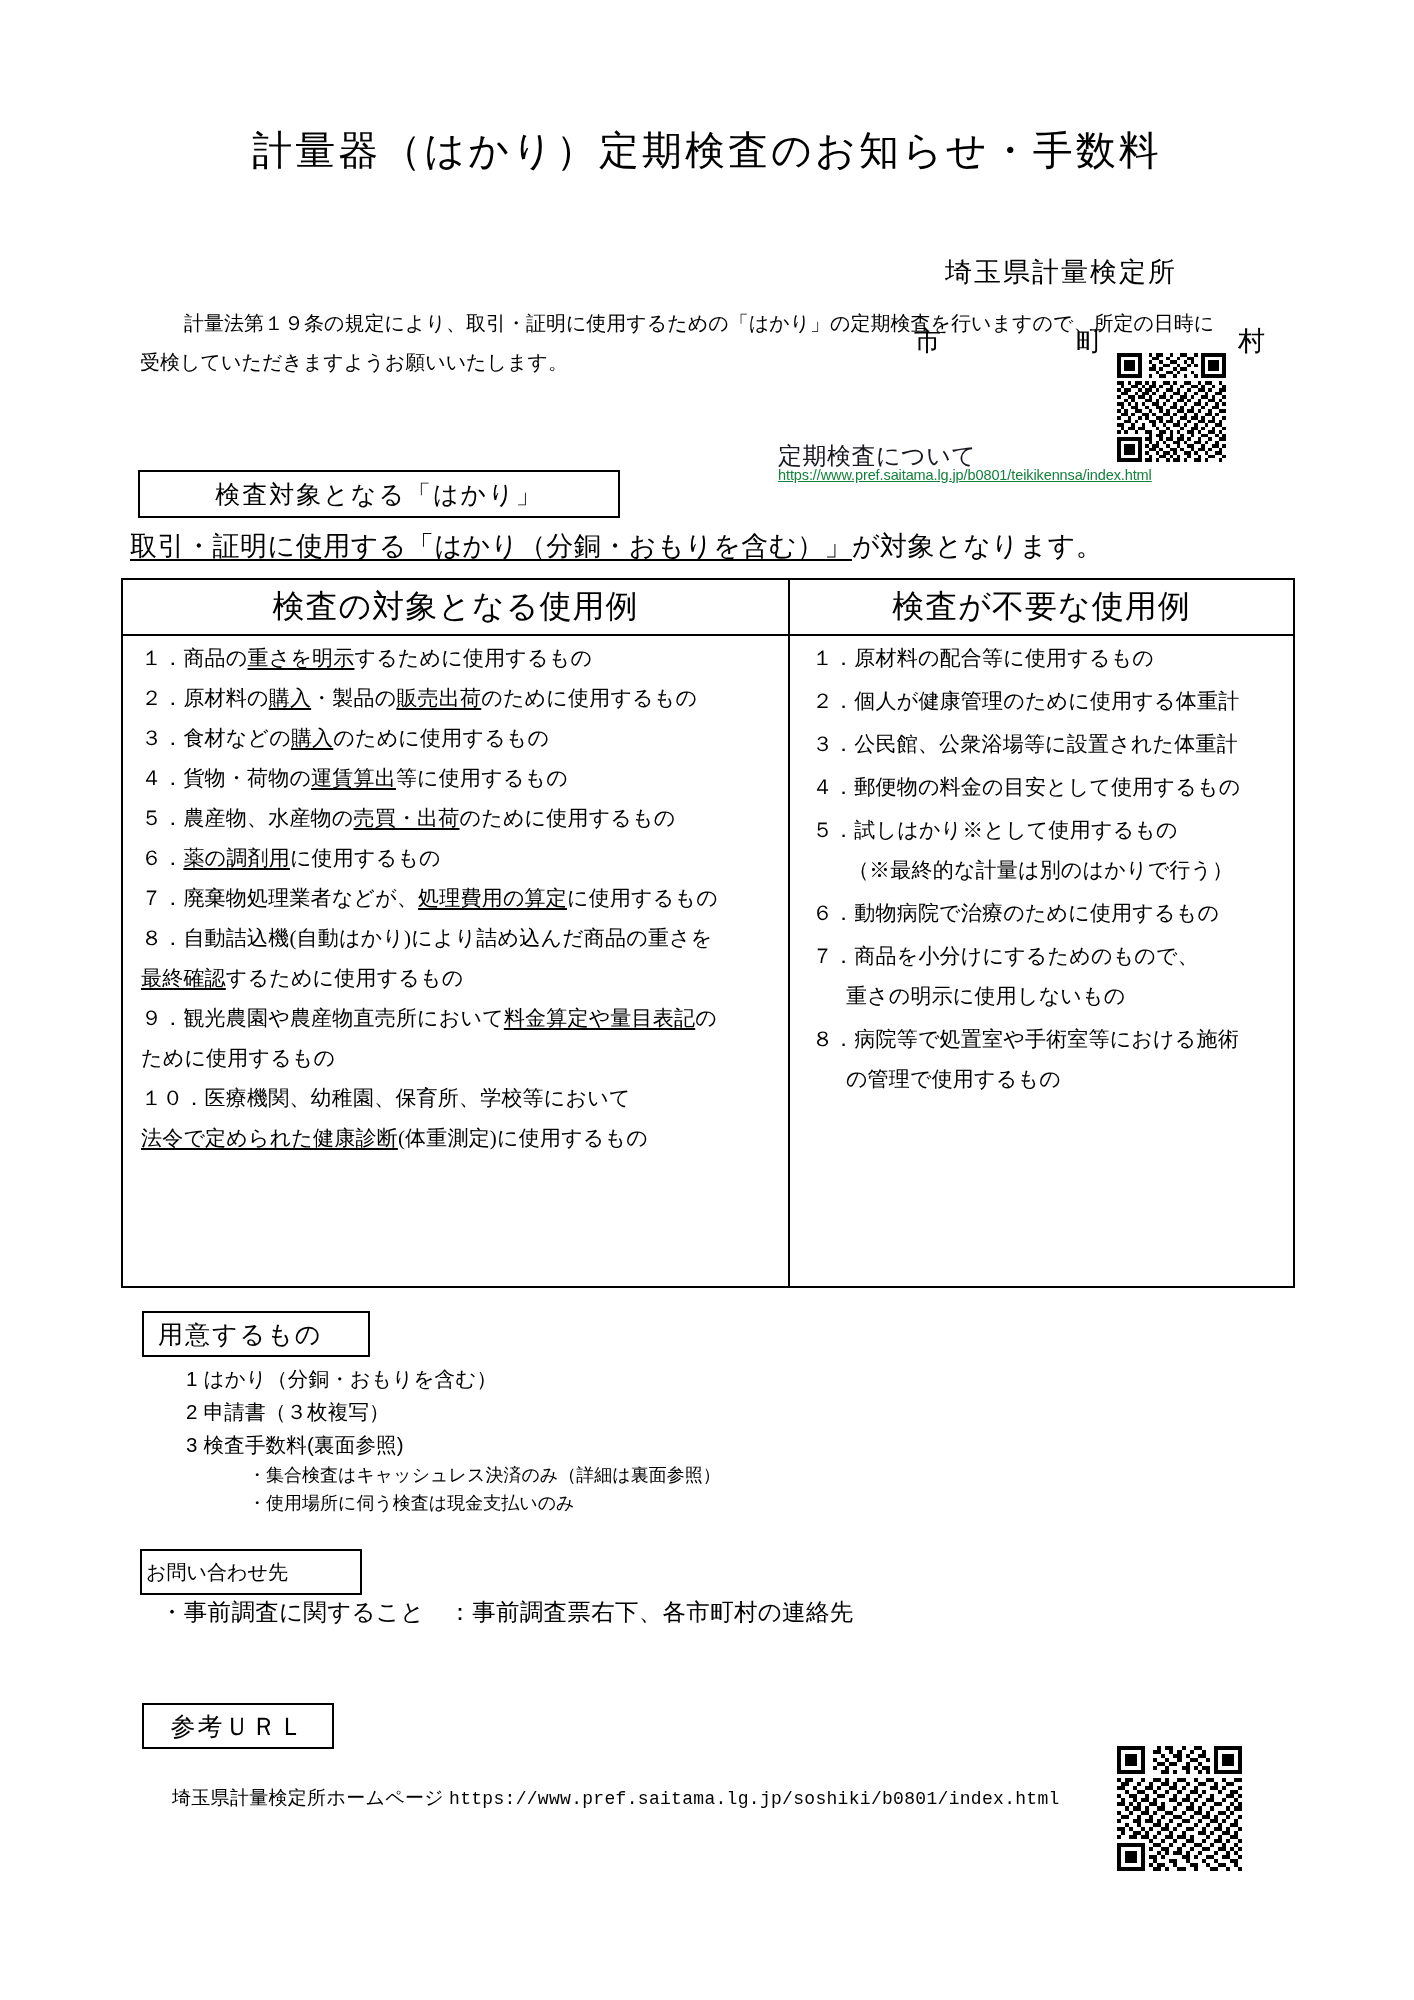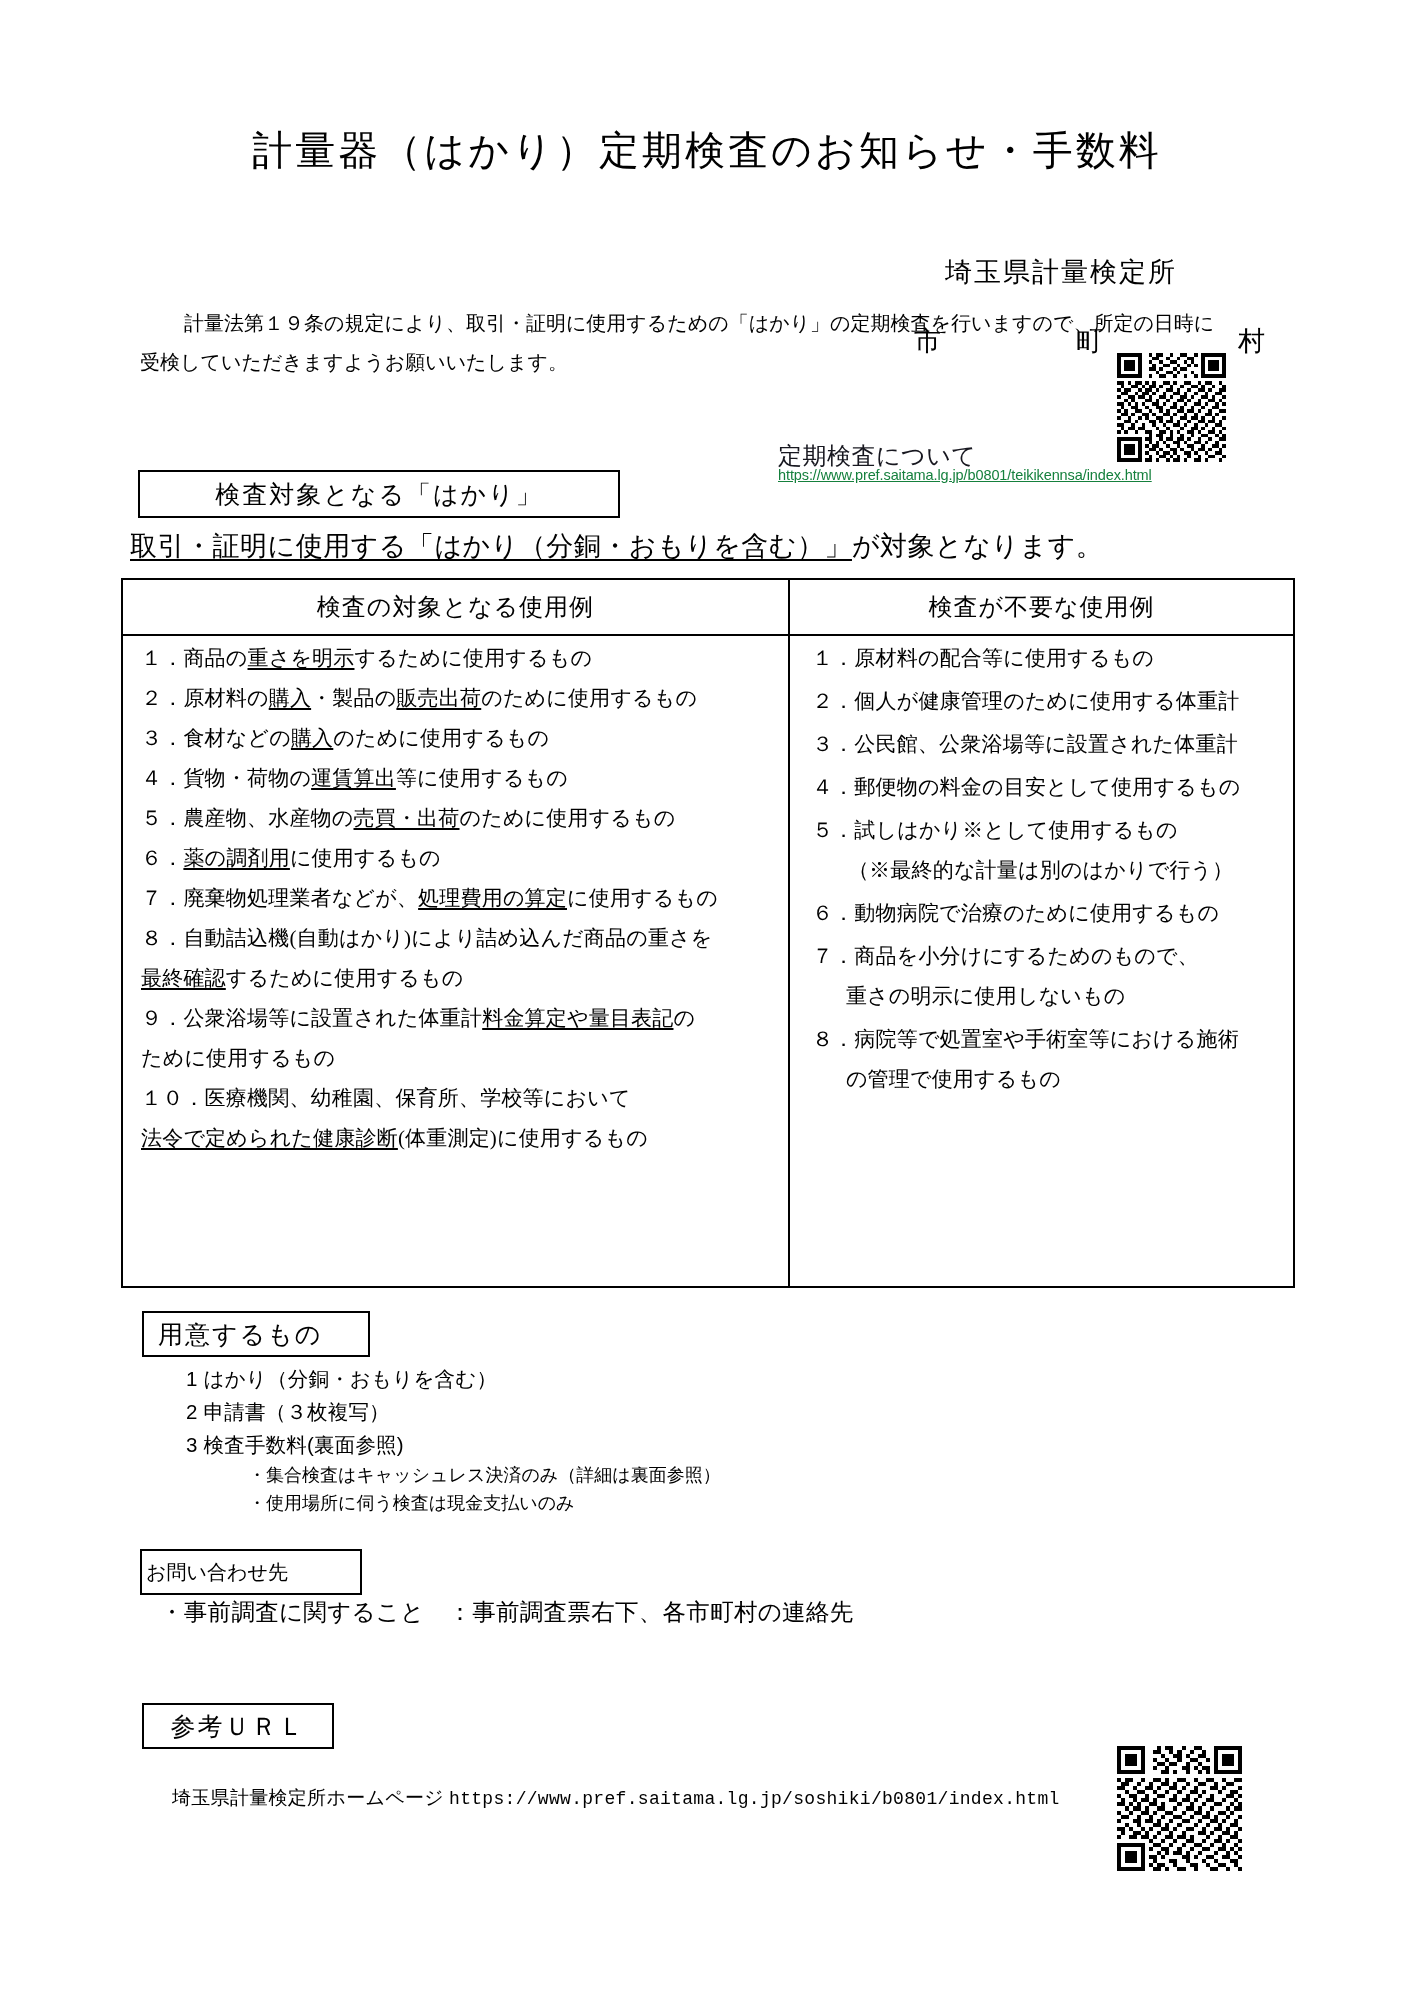"検査の対象となる使用例" .thead { font-size: 24px -> 32px }
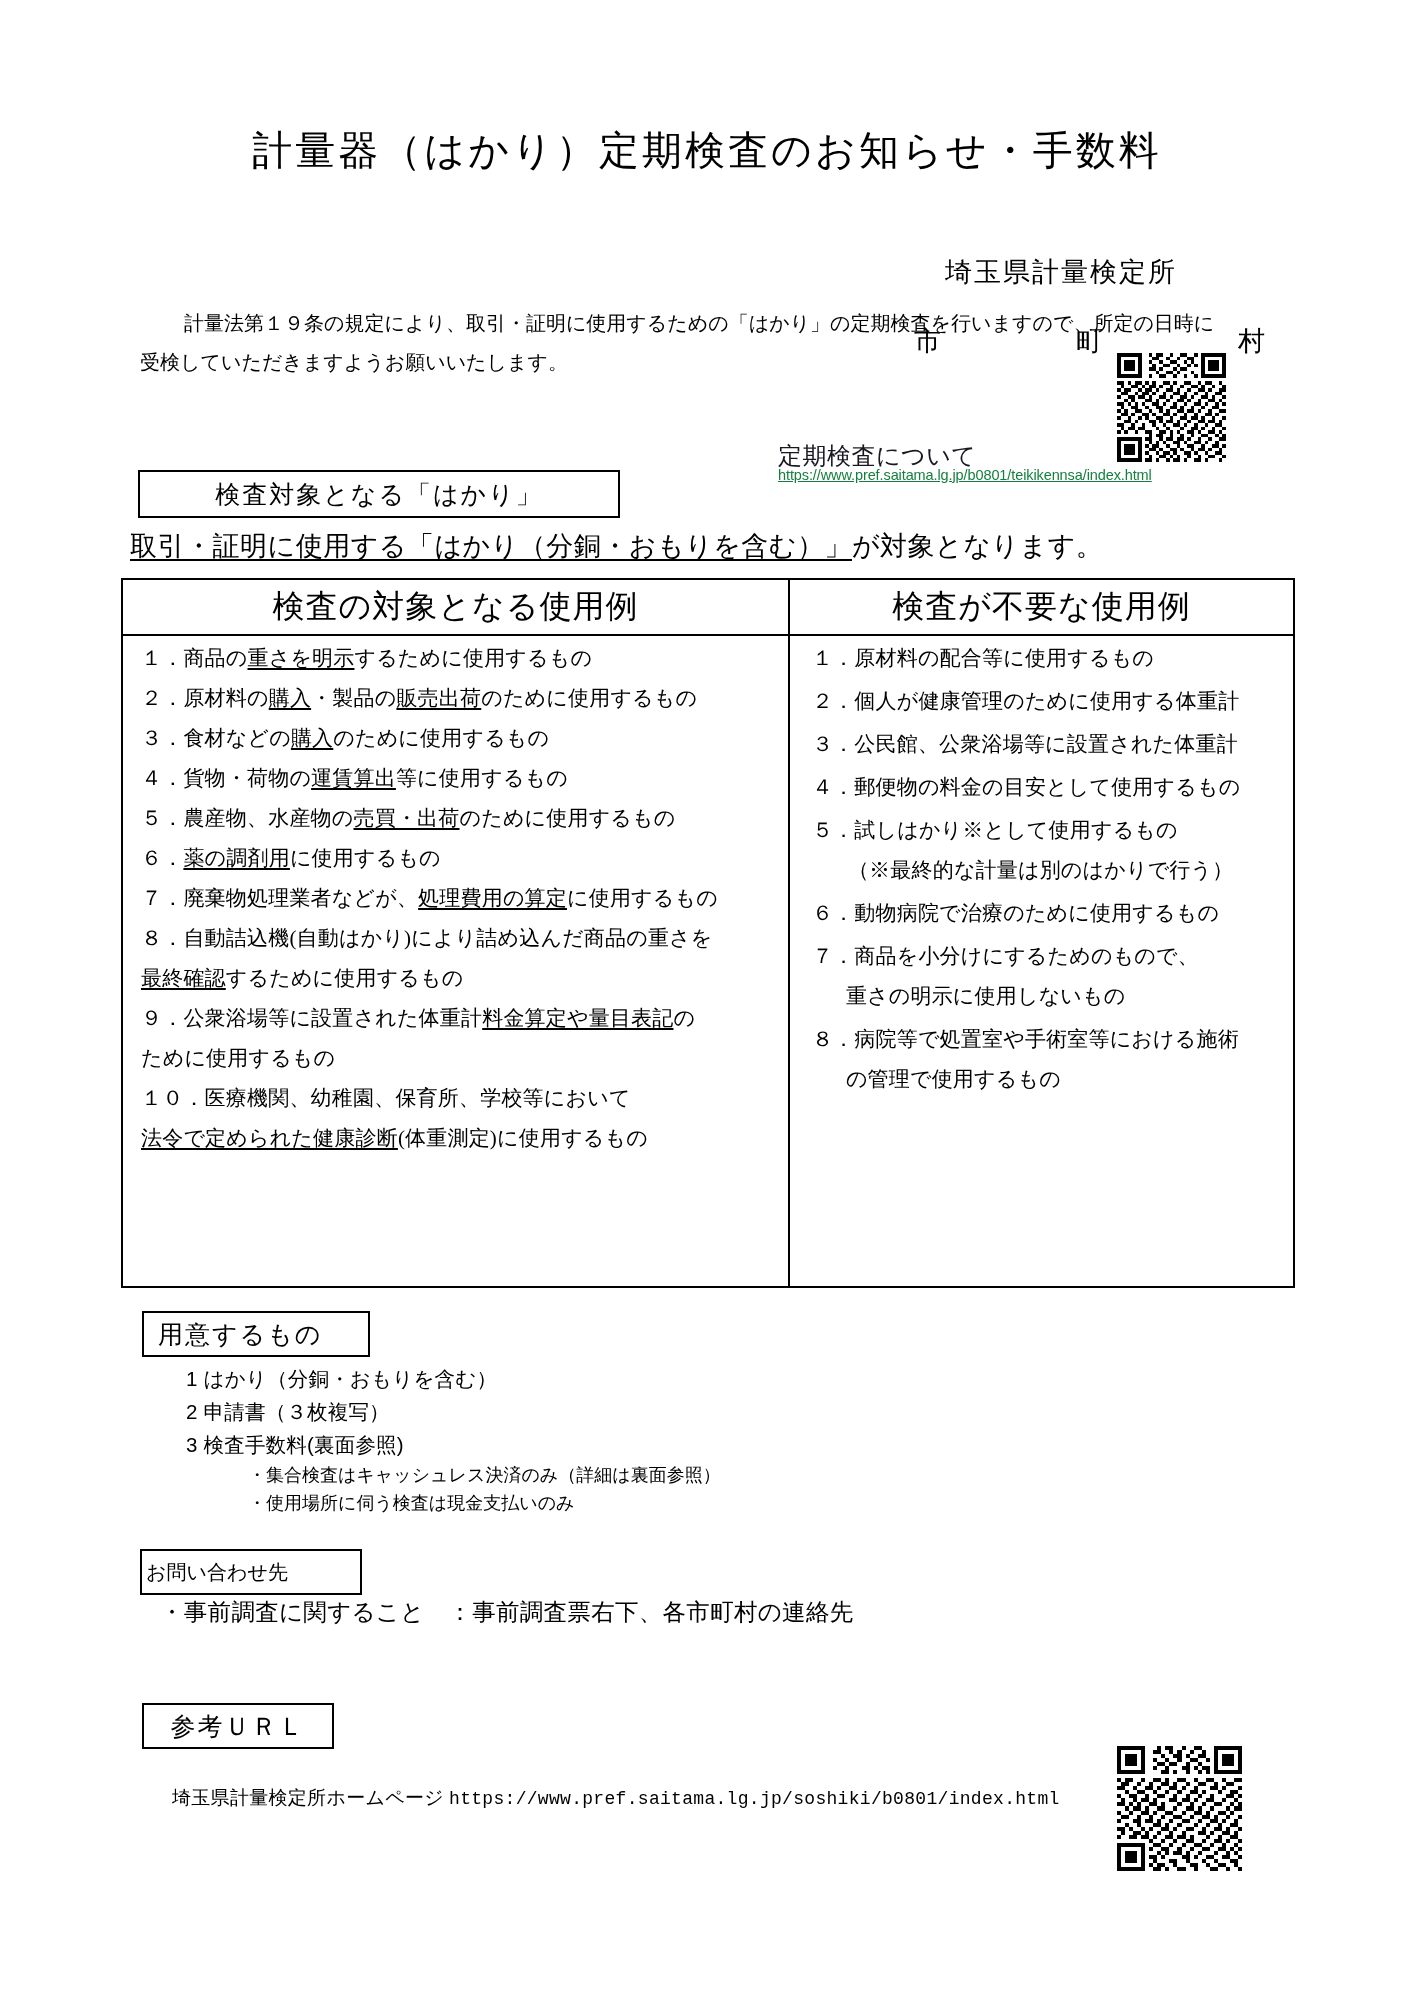"公衆浴場等に設置された体重計" span { text: 公衆浴場等に設置された体重計 -> 観光農園や農産物直売所において }
